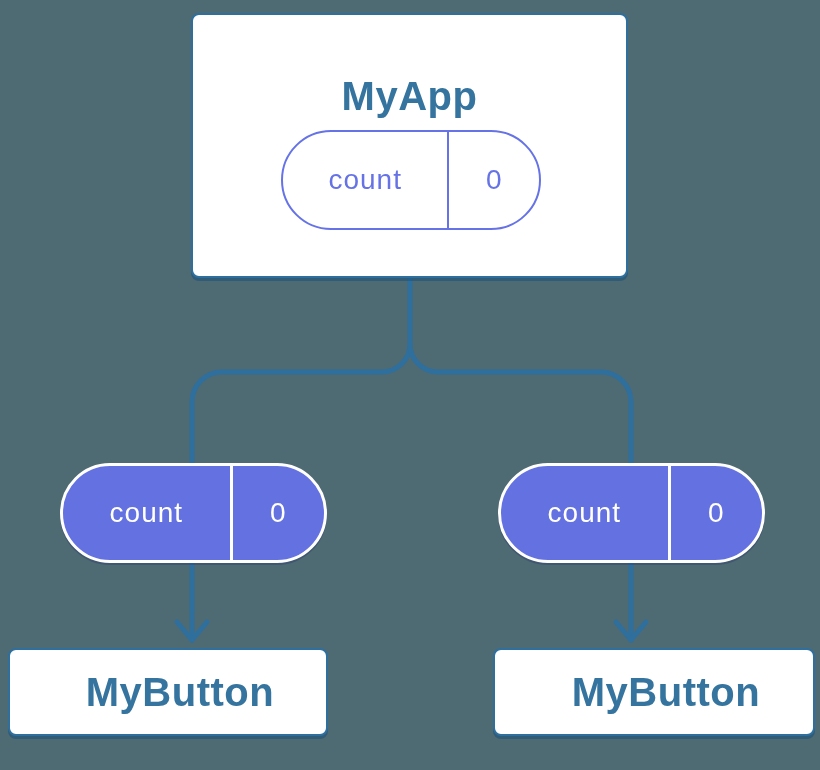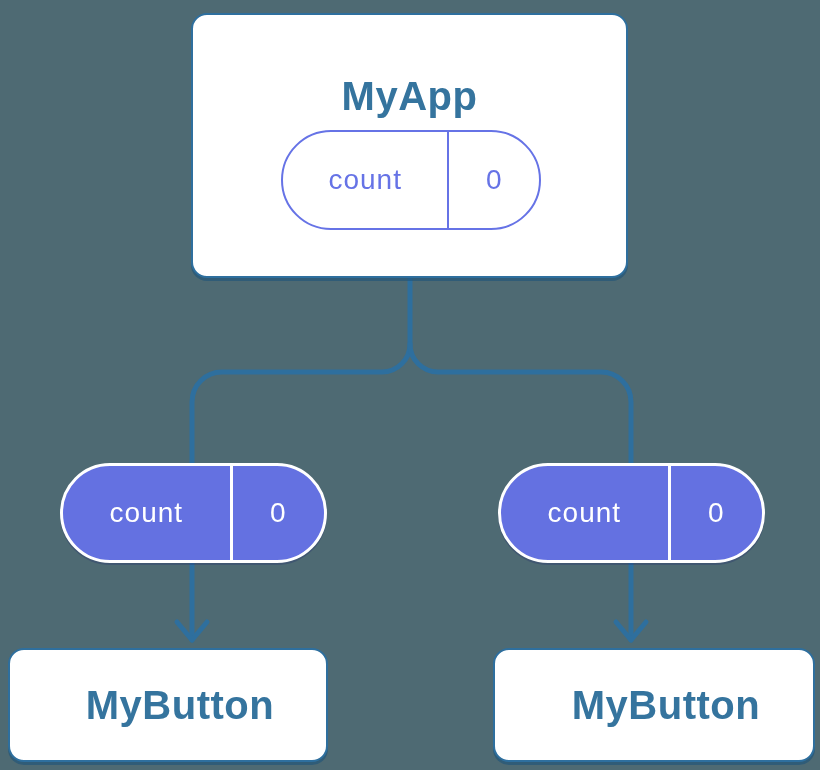"MyApp" .card { border-radius: 16px -> 8px }
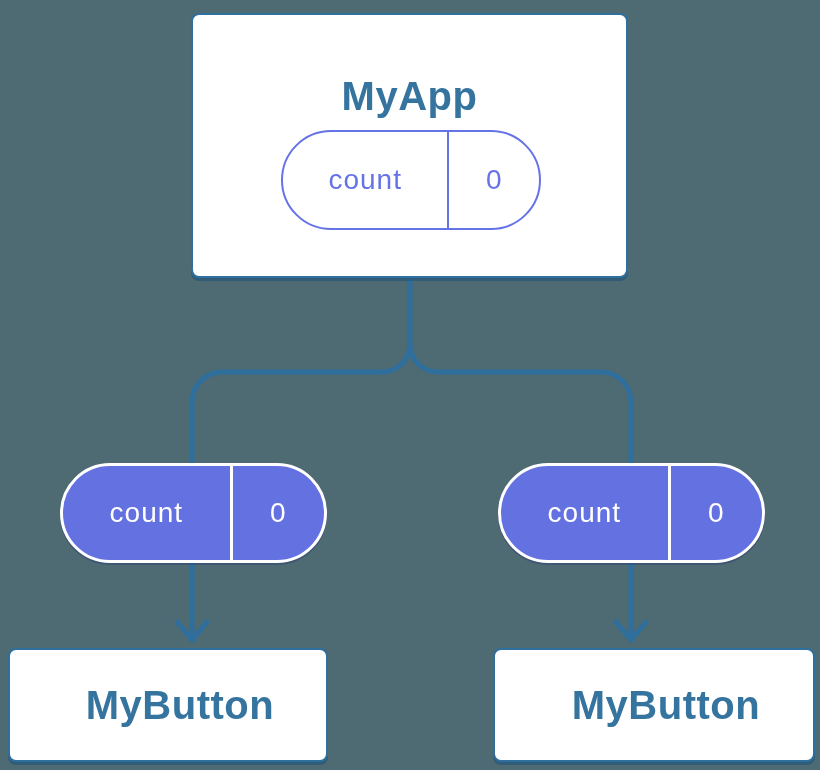"MyButton" .child-card { height: 114px -> 88px }
